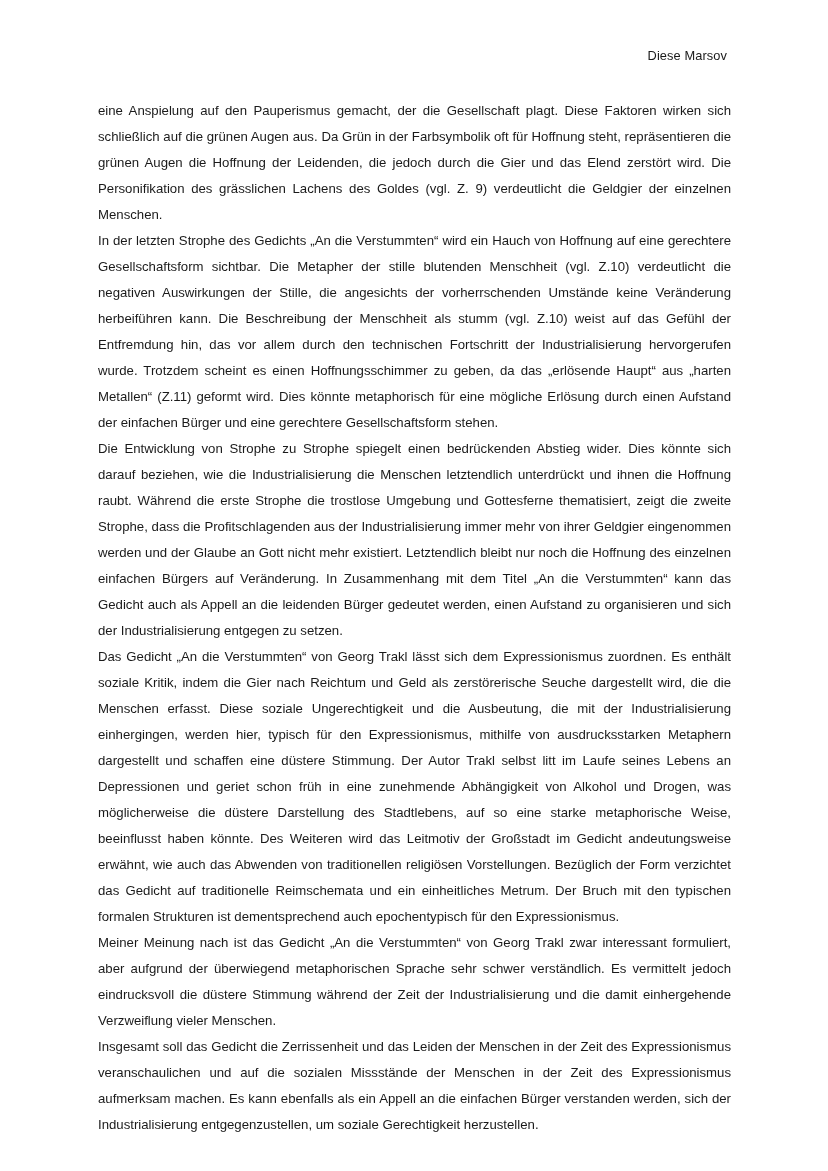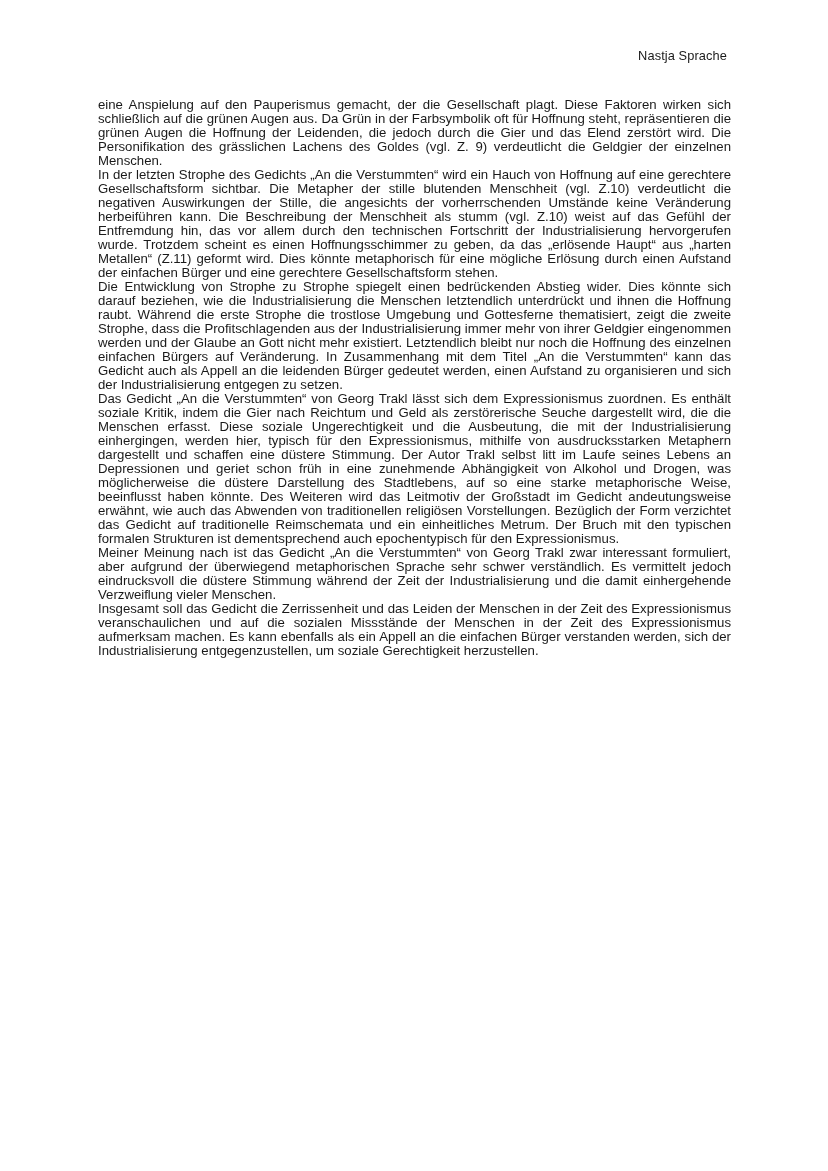"Nastja Sprache" div.header { text: Nastja Sprache -> Diese Marsov }
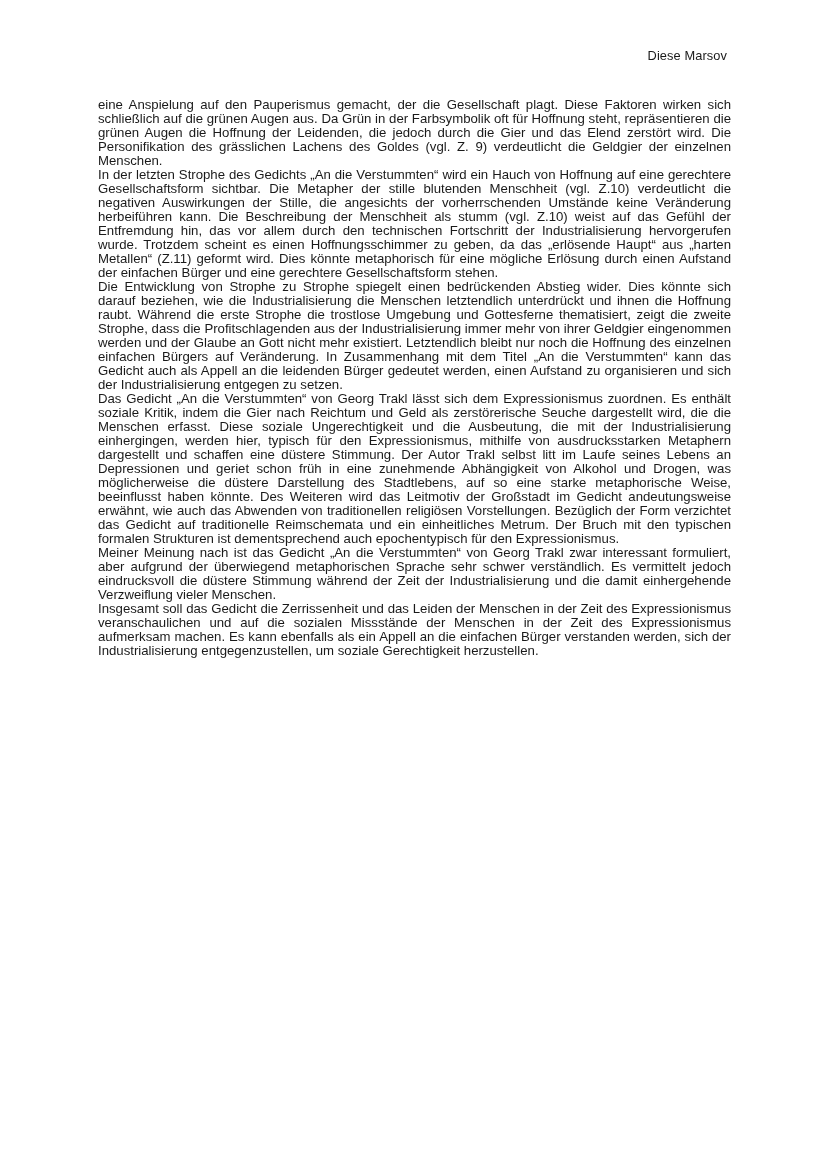"eine Anspielung auf den Pauperismus" .body-text { line-height: 14px -> 26px }
